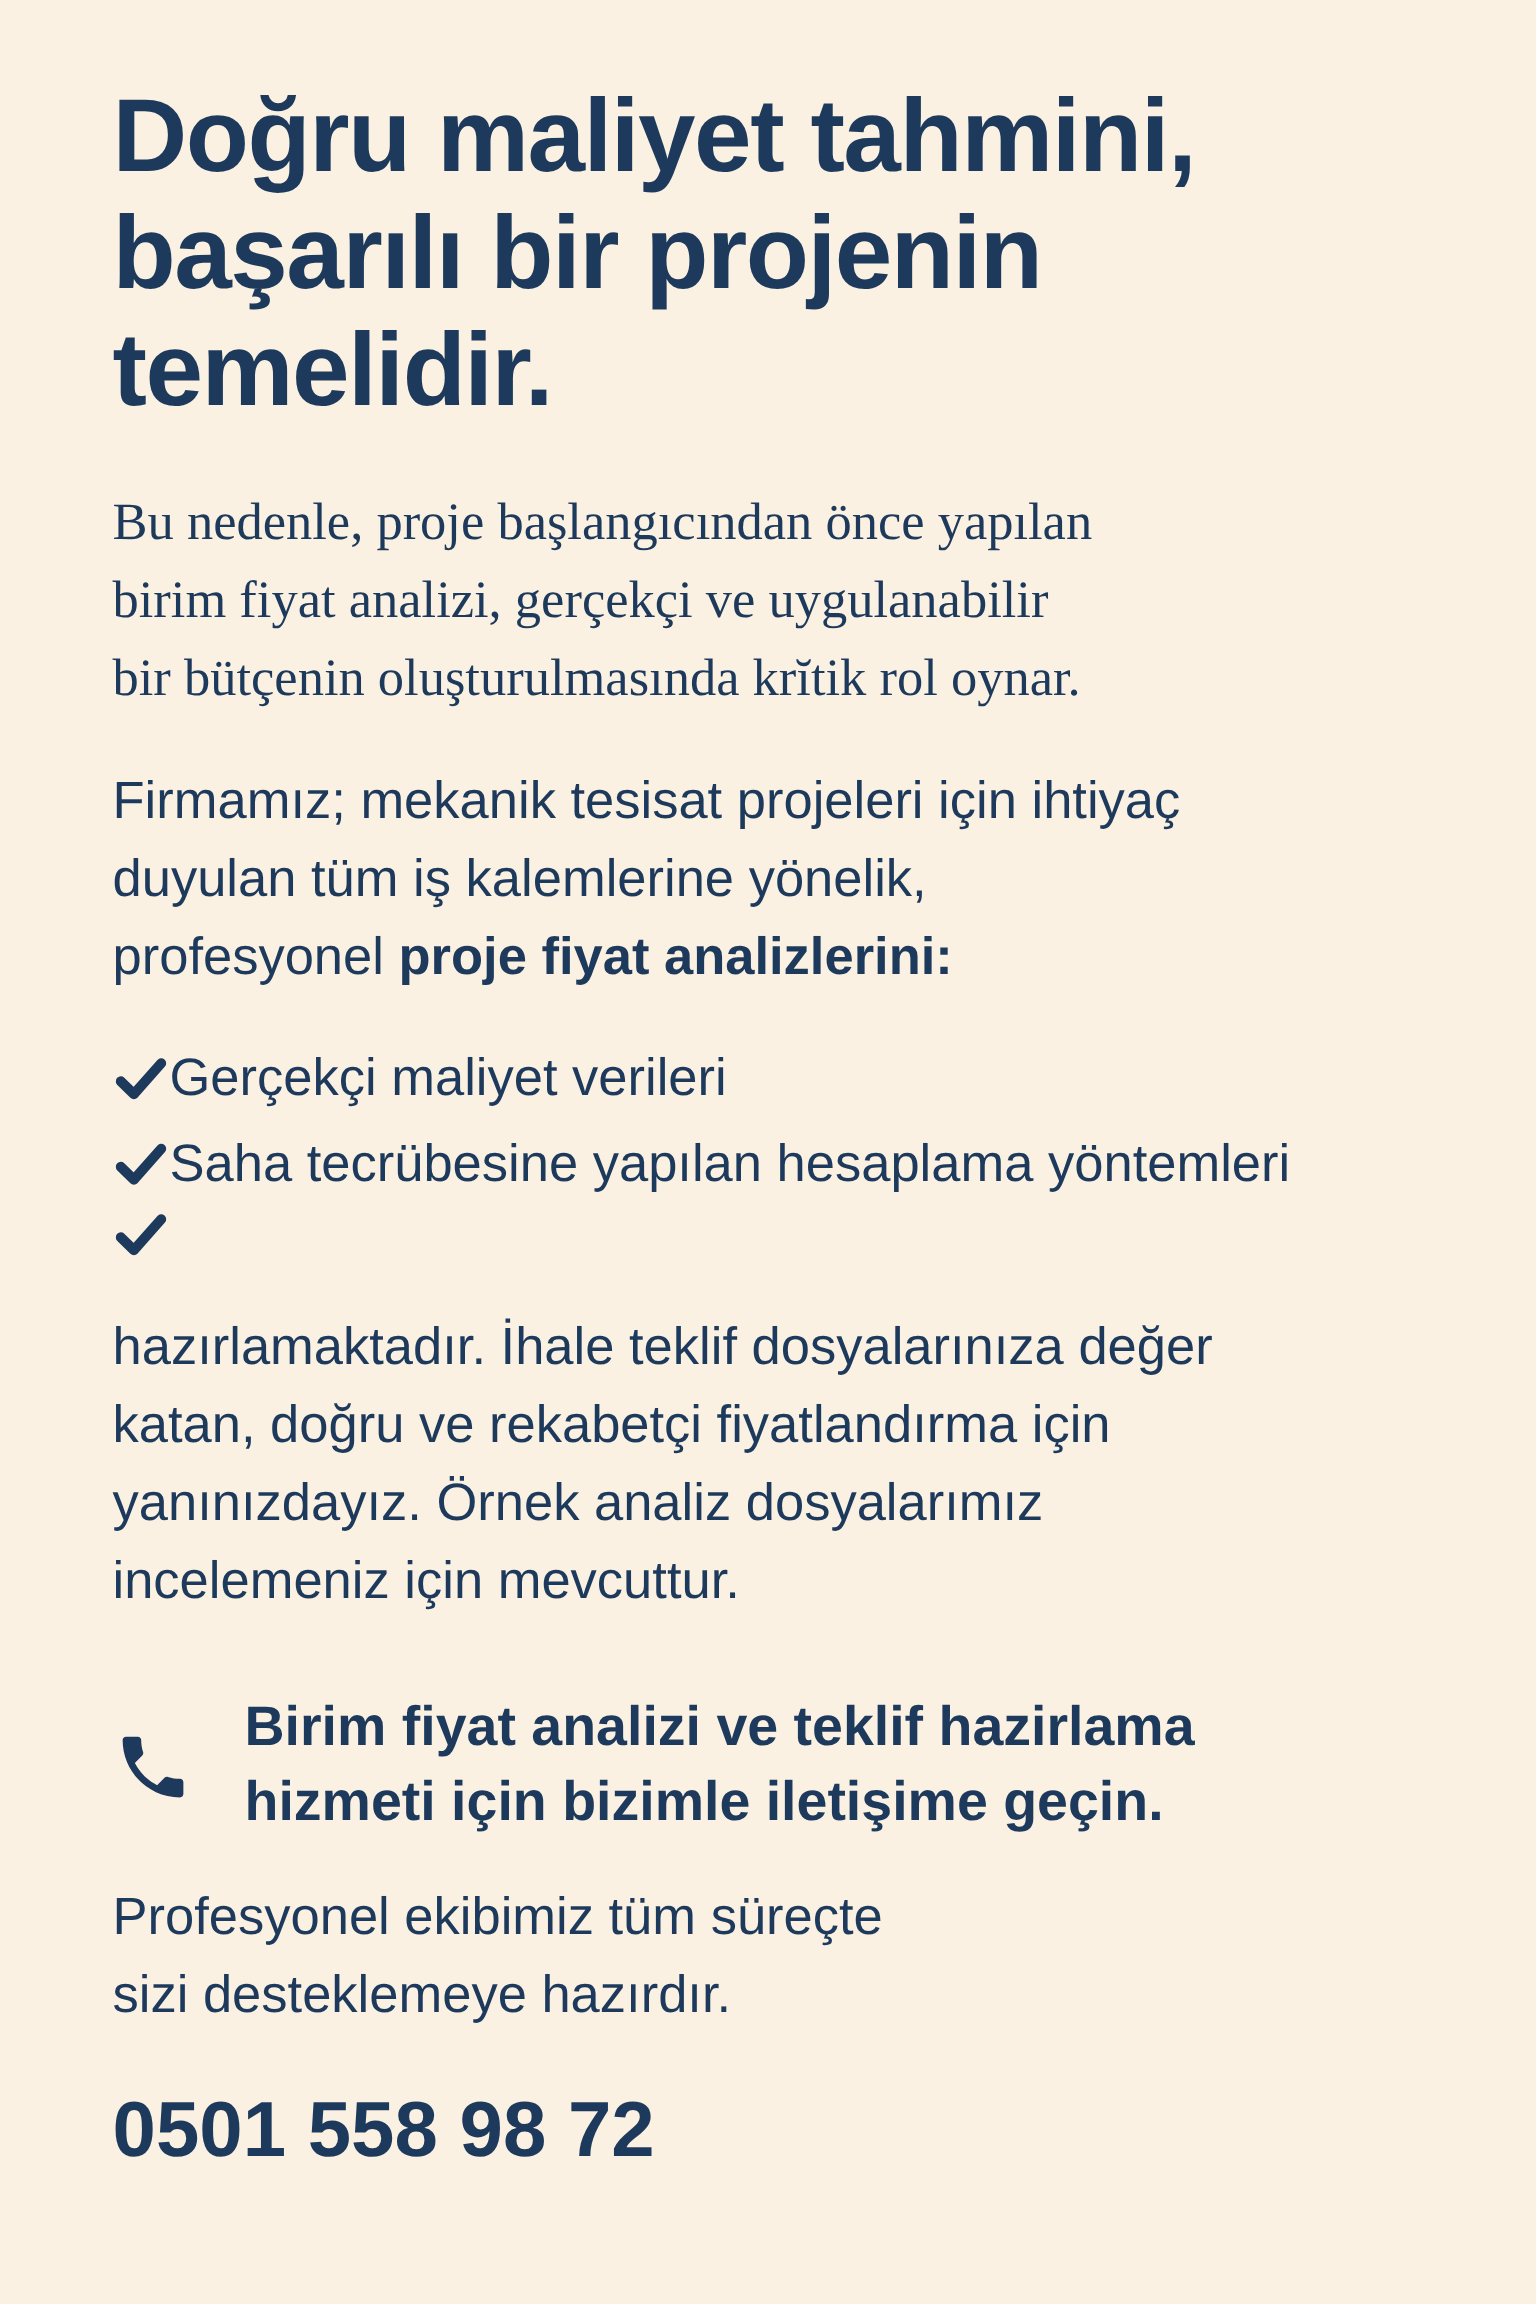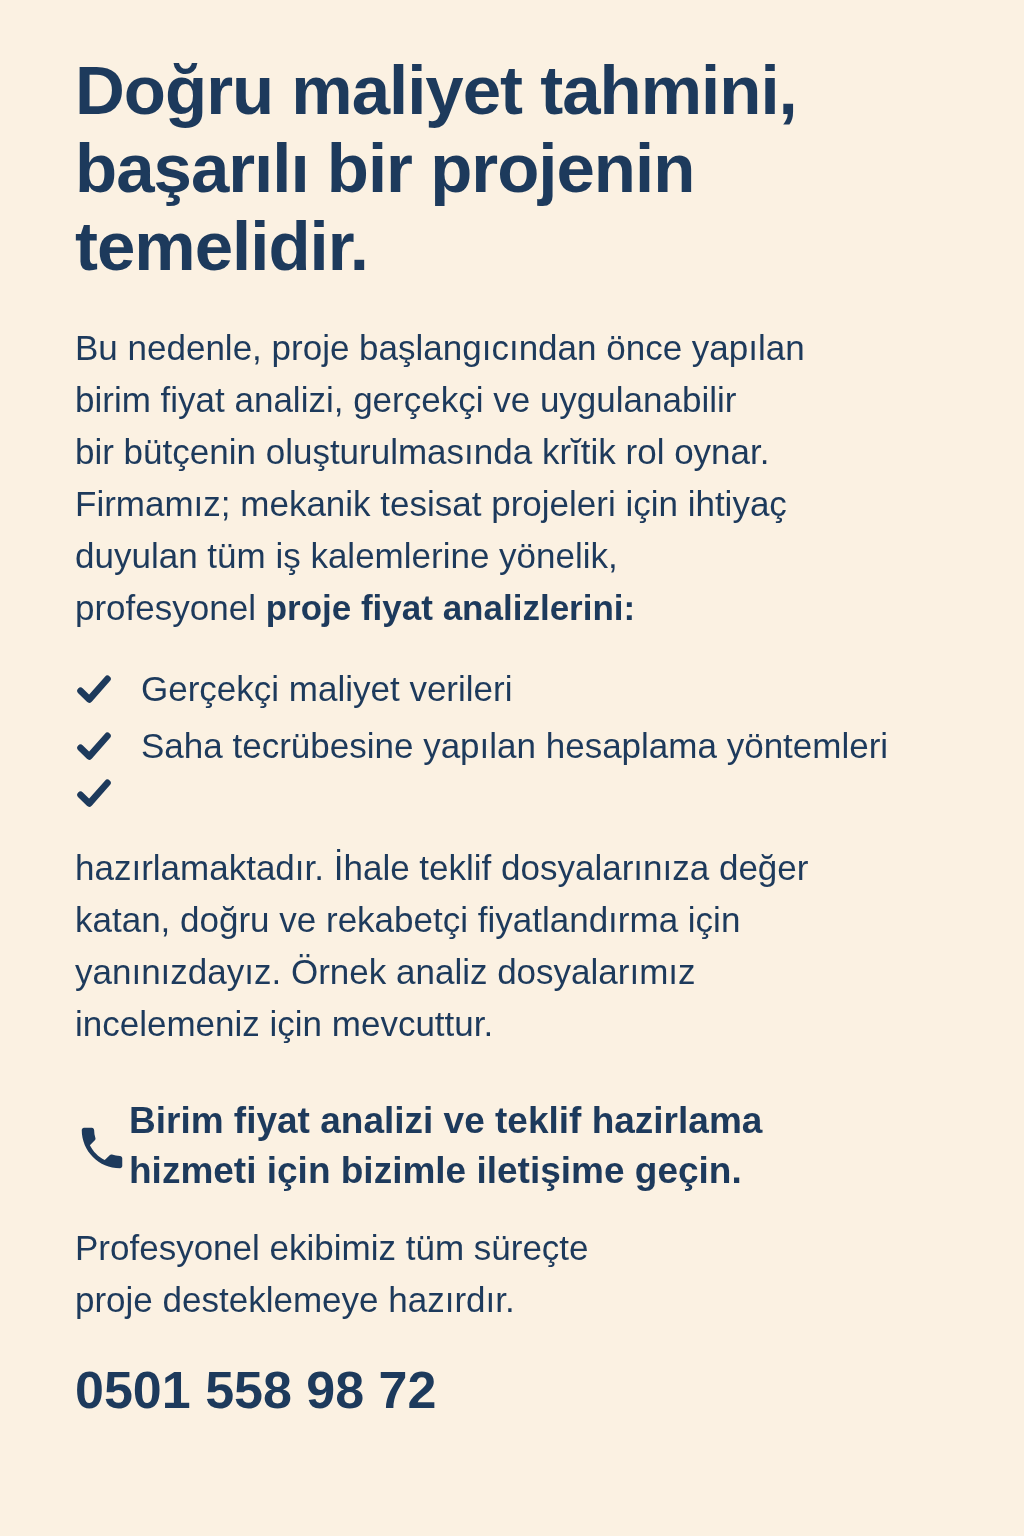"Bu nedenle, proje başlangıcından önce" .intro { font-family: none -> Liberation Serif, serif; margin-bottom: none -> 30px }
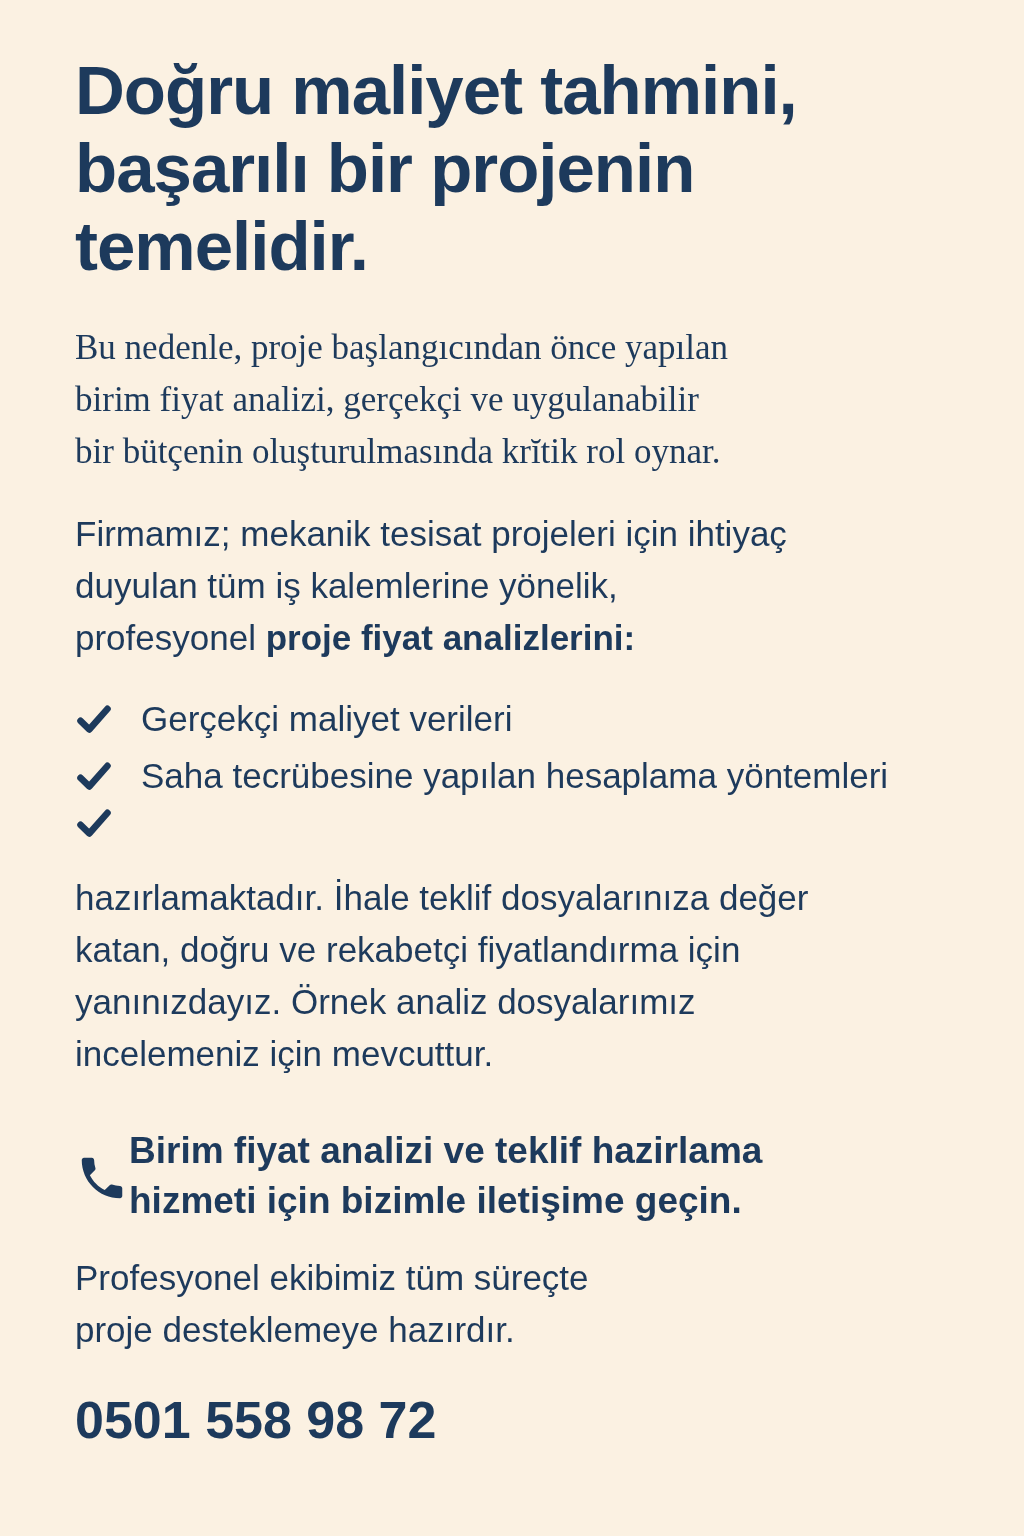"Gerçekçi maliyet verileri" .benefit { gap: 28px -> none }
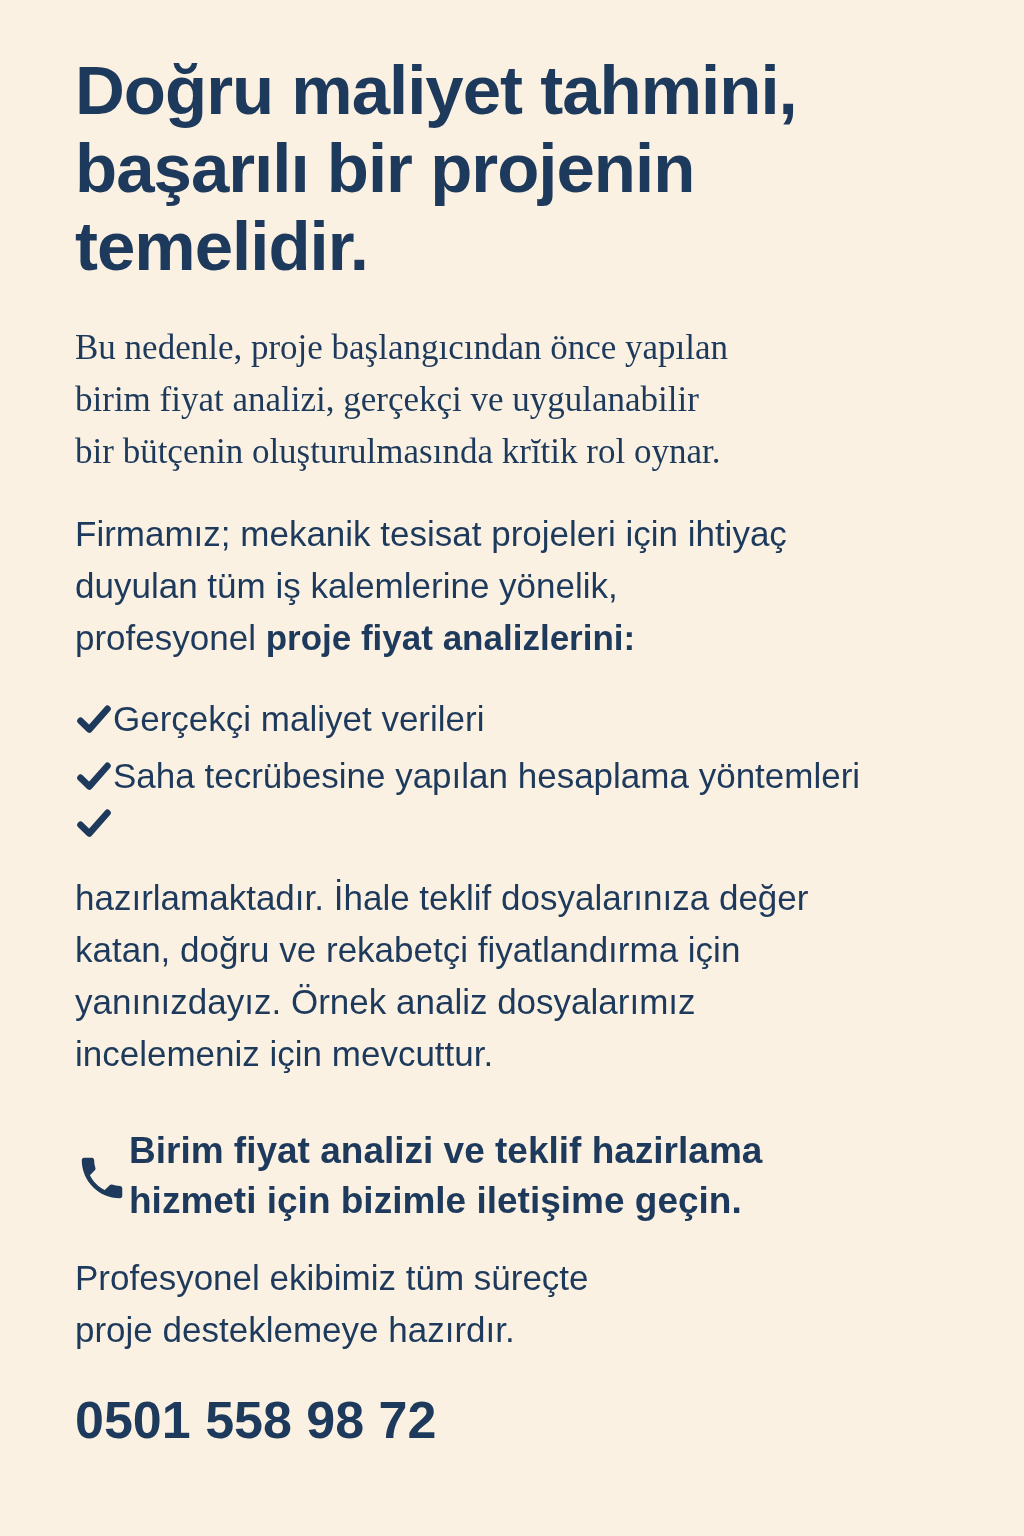"Birim fiyat analizi ve teklif" .callout { gap: none -> 34px }
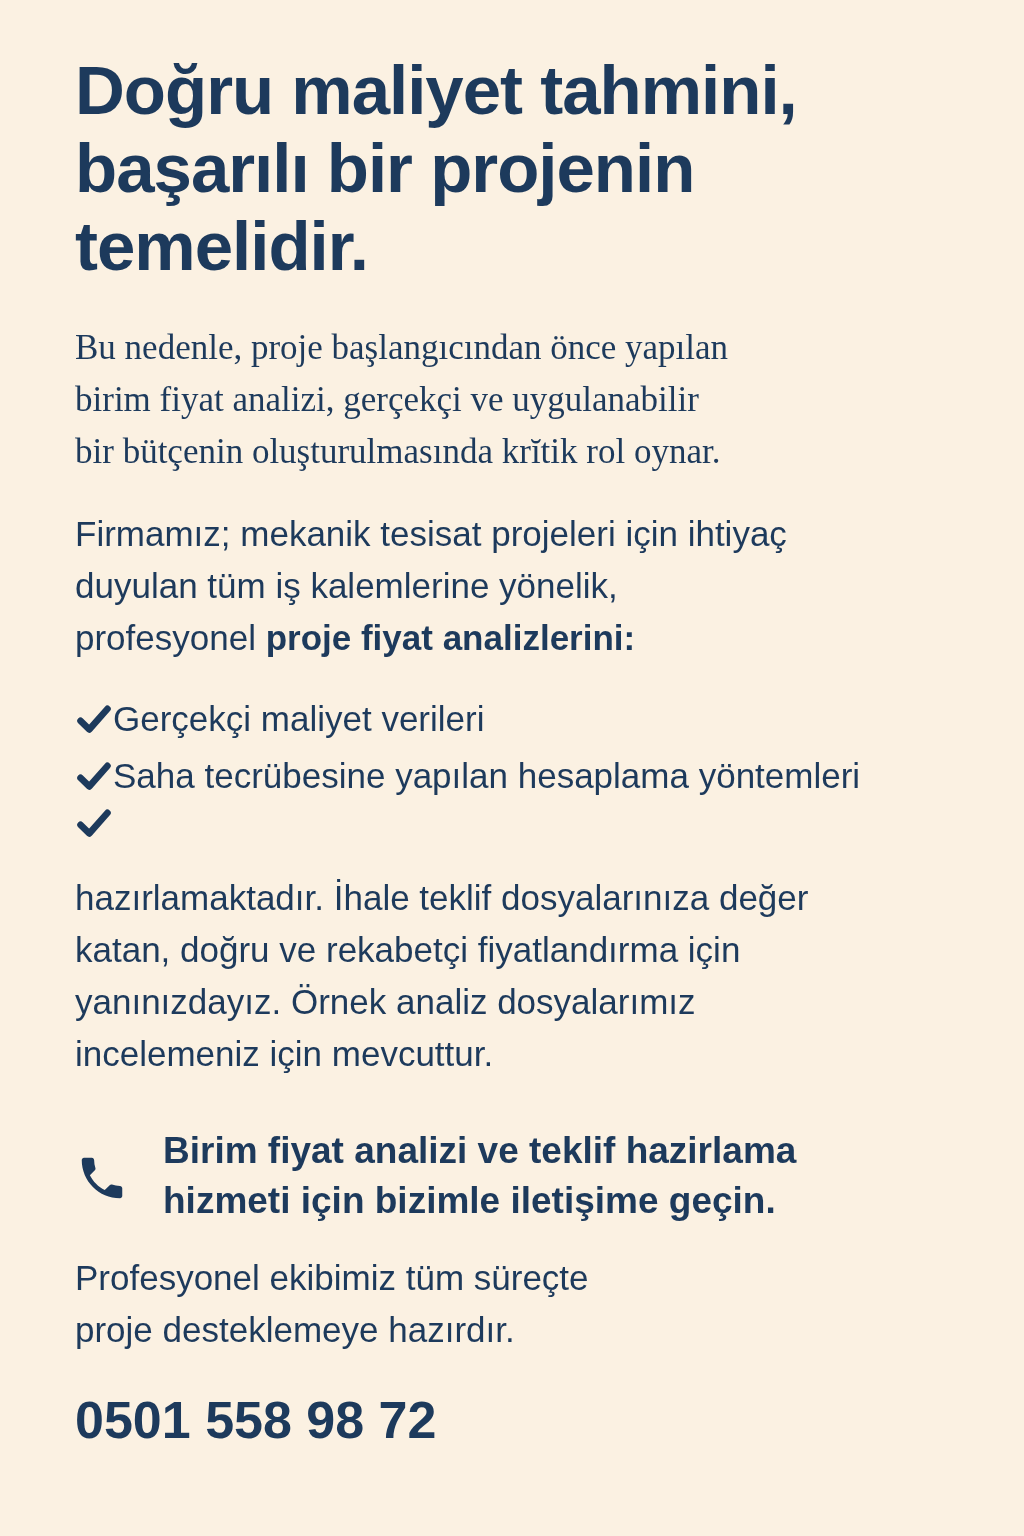"Profesyonel ekibimiz tüm süreçte" p.para { text: proje -> sizi }
